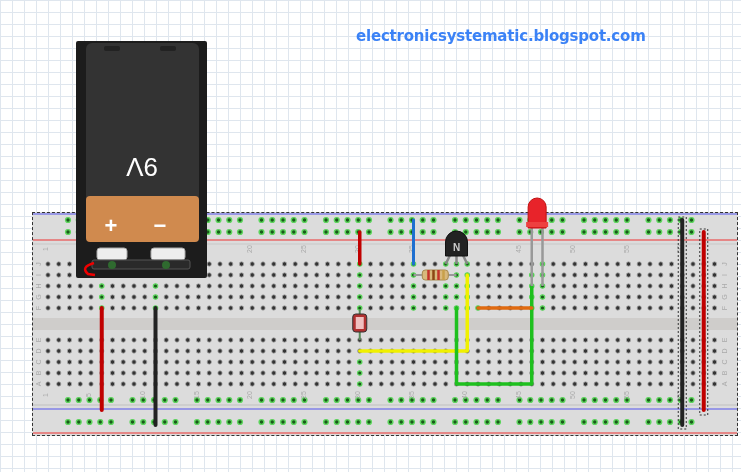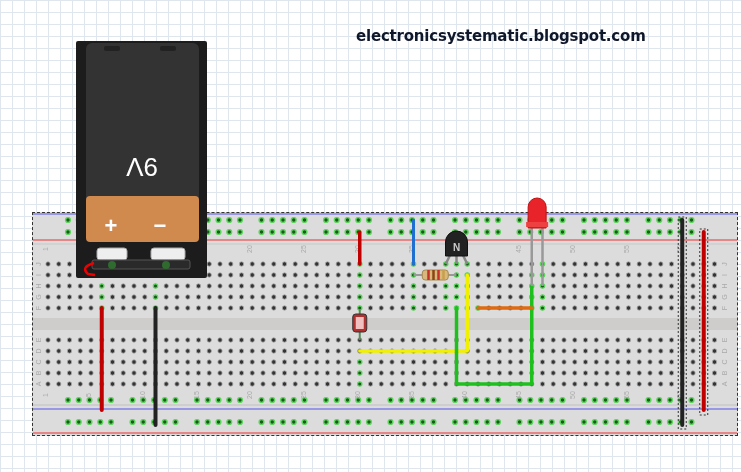"electronicsystematic.blogspot.com" #site-title { color: #0f172a -> #3b82f6 }
